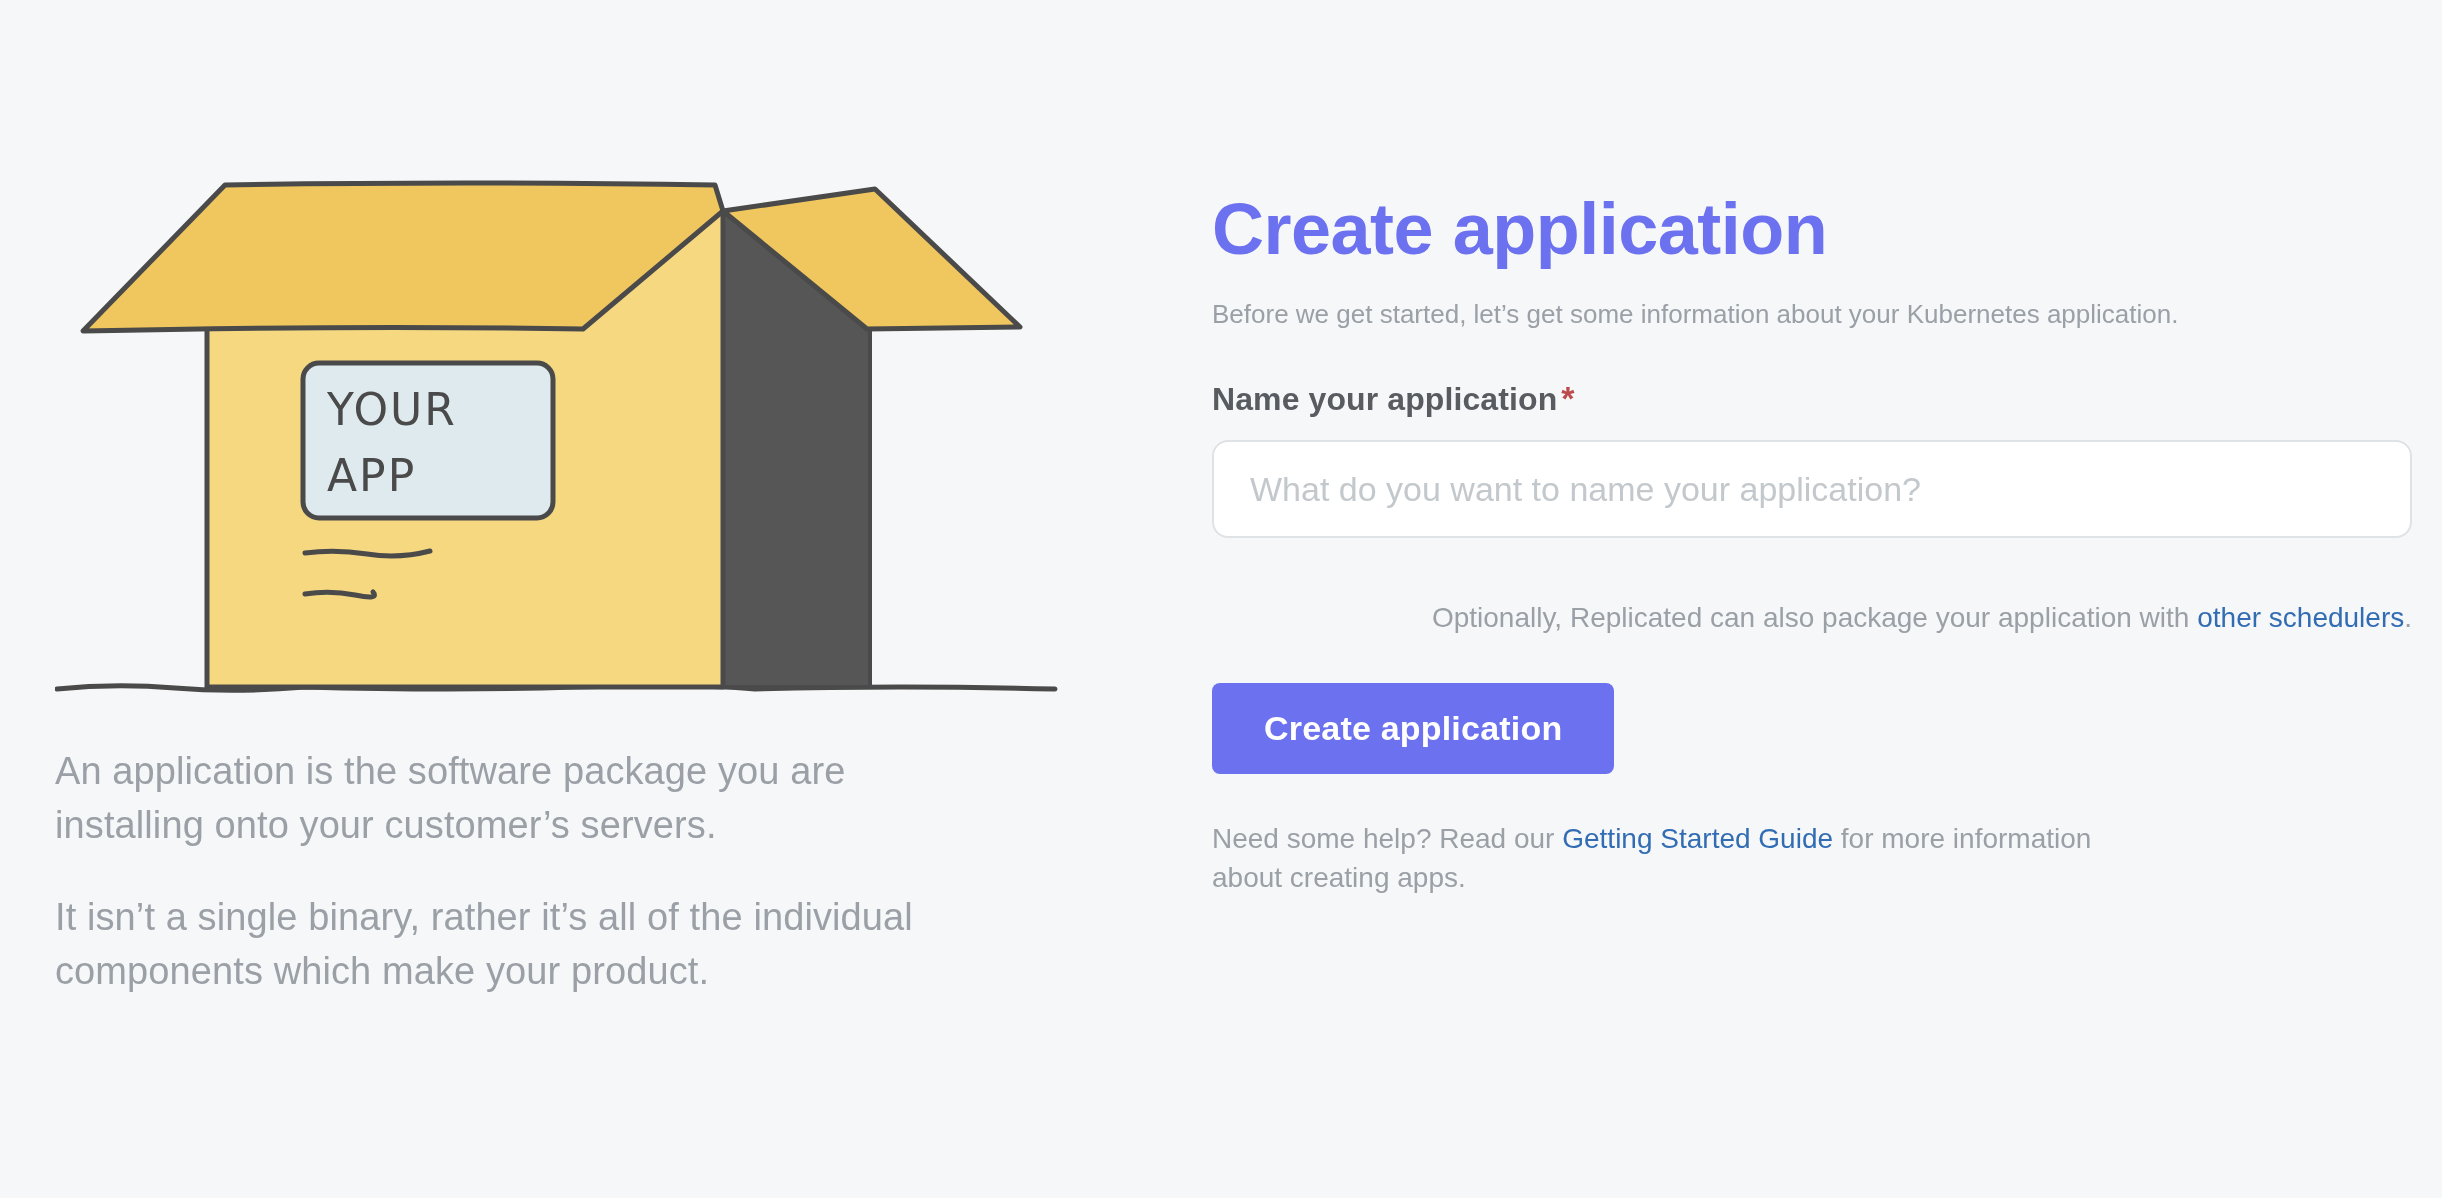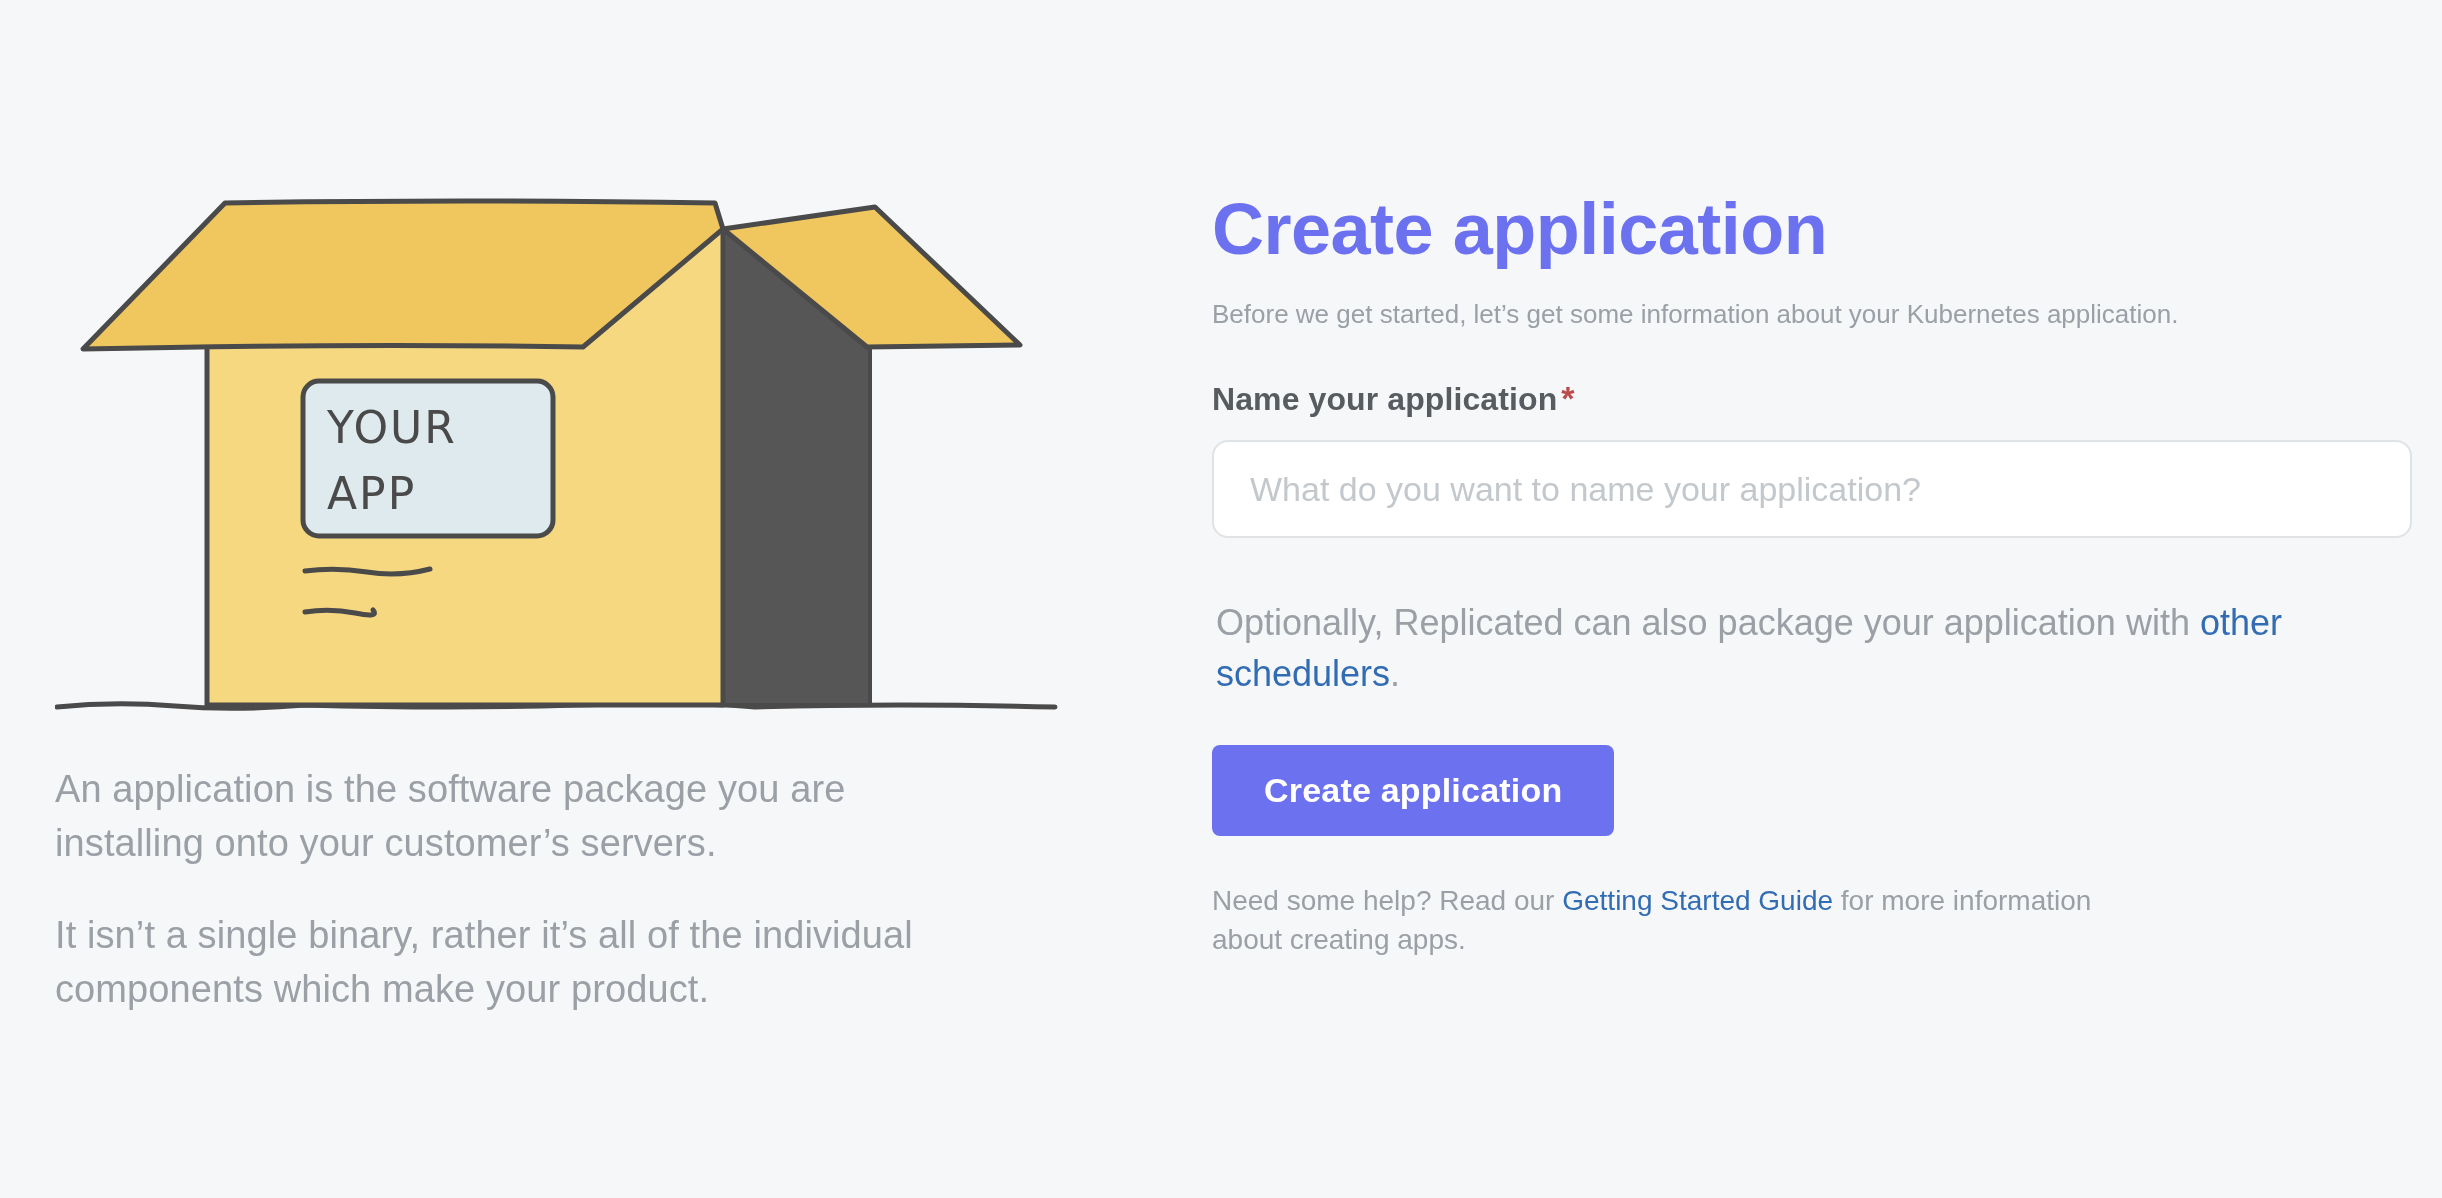"YOUR" .left-col { top: 185px -> 167px }
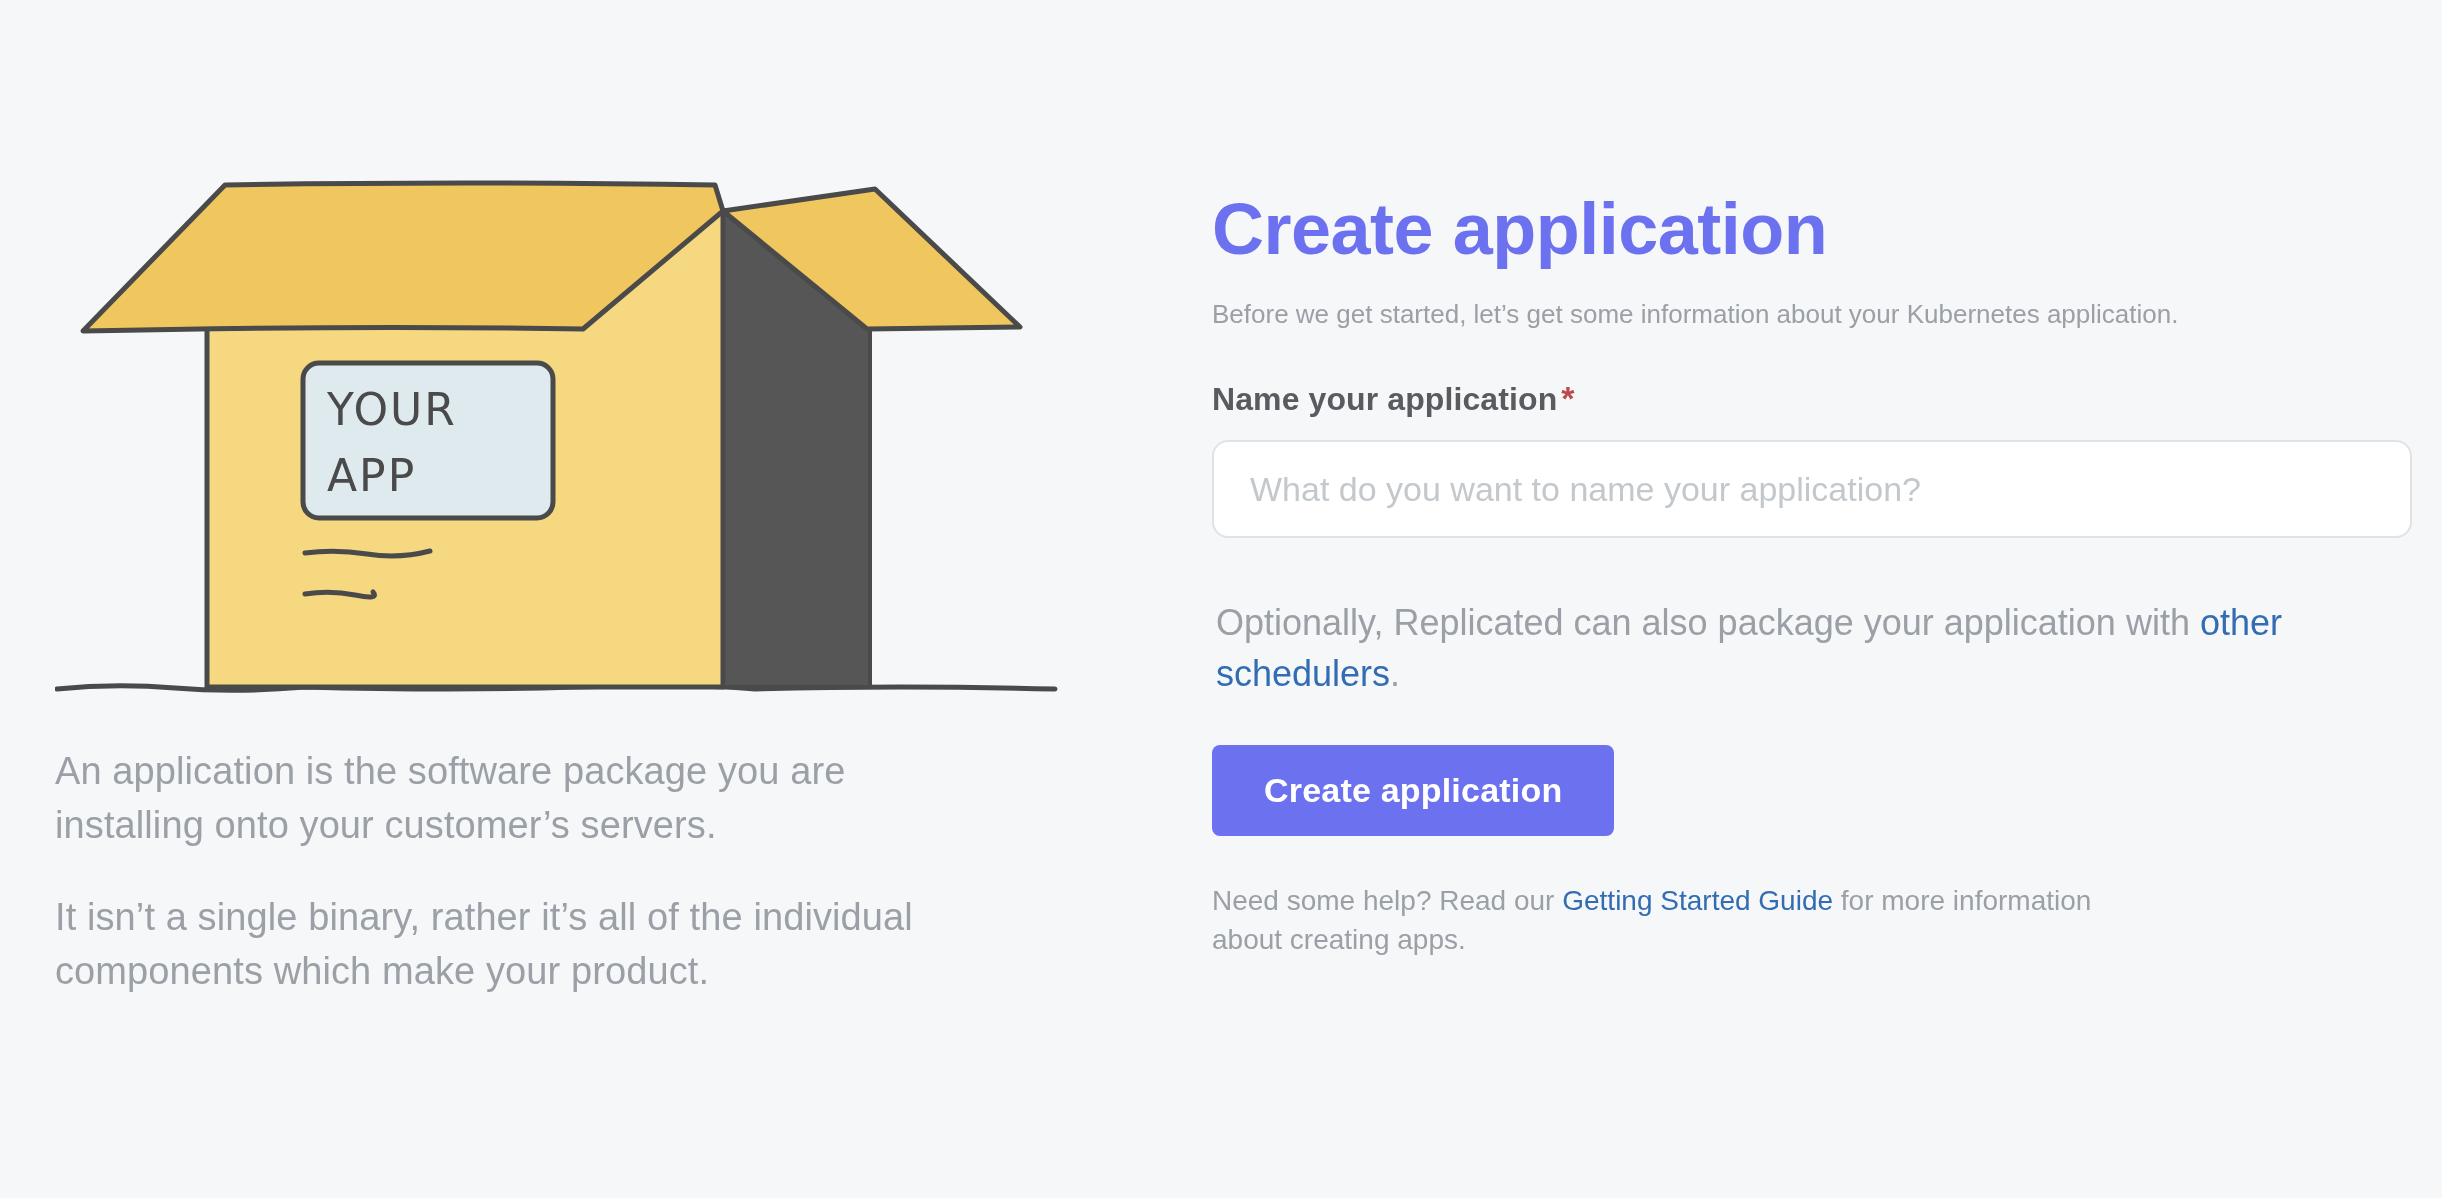"Optionally, Replicated can also package" .optional-line { font-size: 36px -> 28px; margin: 60px 0 0 4px -> 60px 0 0 12px; text-align: none -> right }
